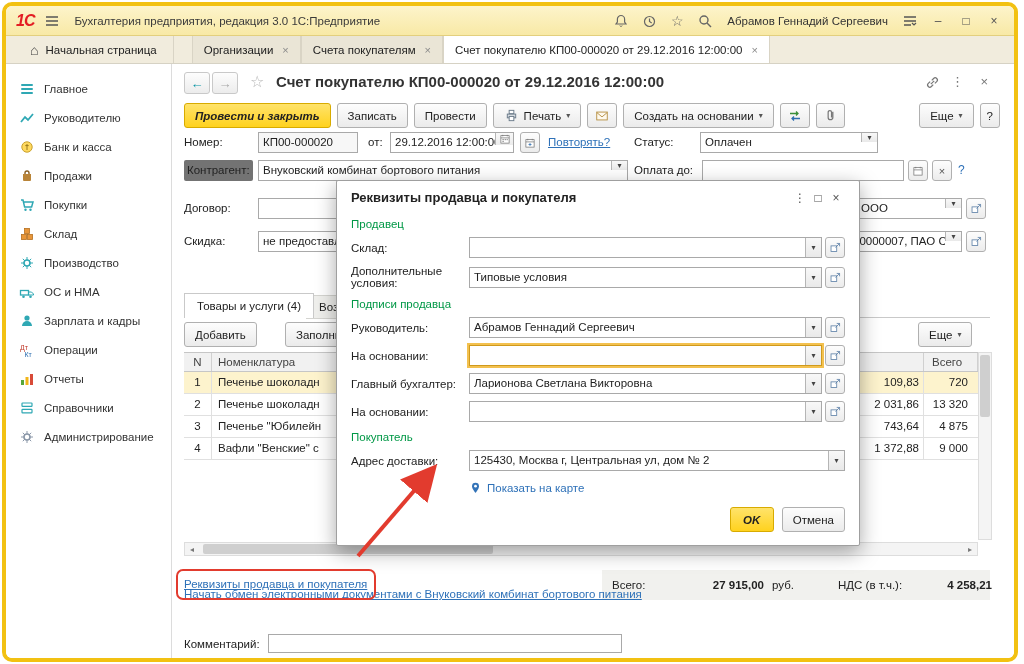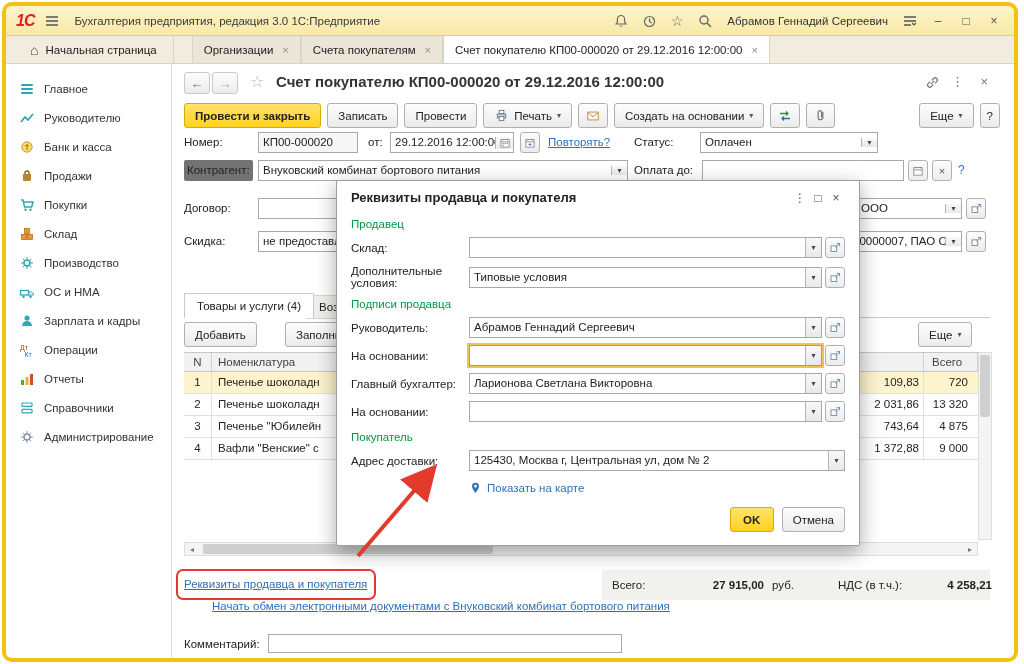"Провести и закрыть" .btn.primary { font-style: none -> italic }
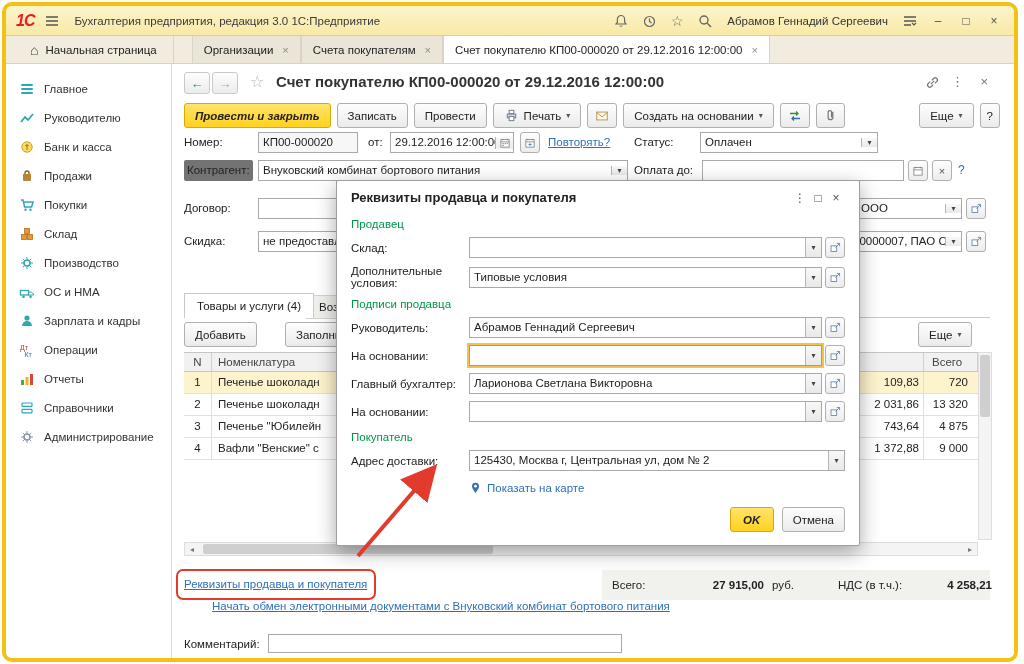"КП00-000020" .inp { align-items: center -> flex-start }
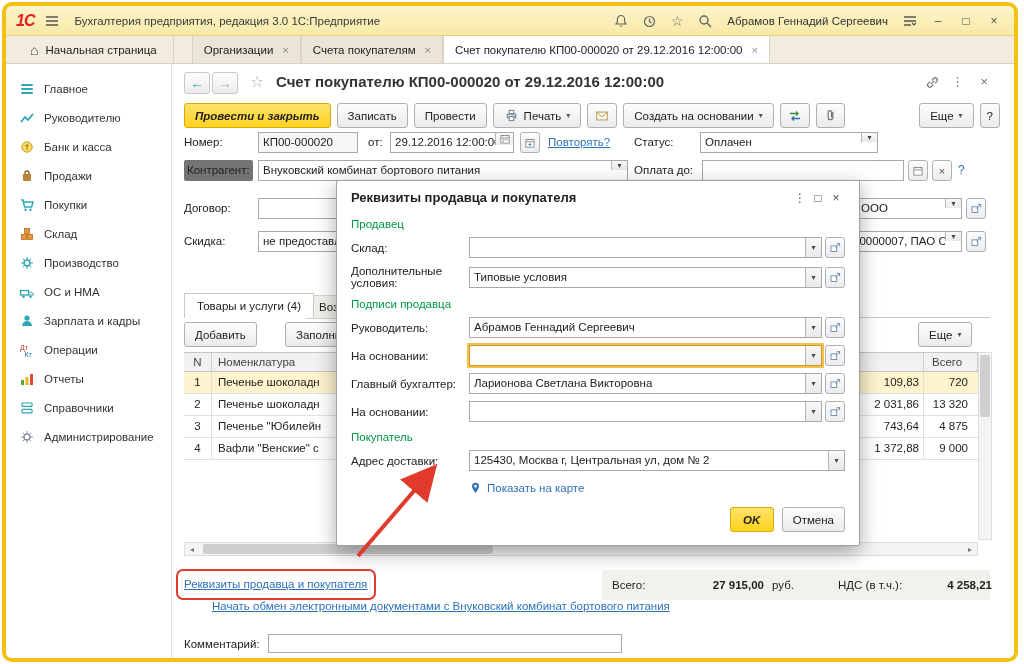"Начать обмен электронными документами с" span.link { margin-left: 28px -> none; top: 536px -> 524px }
